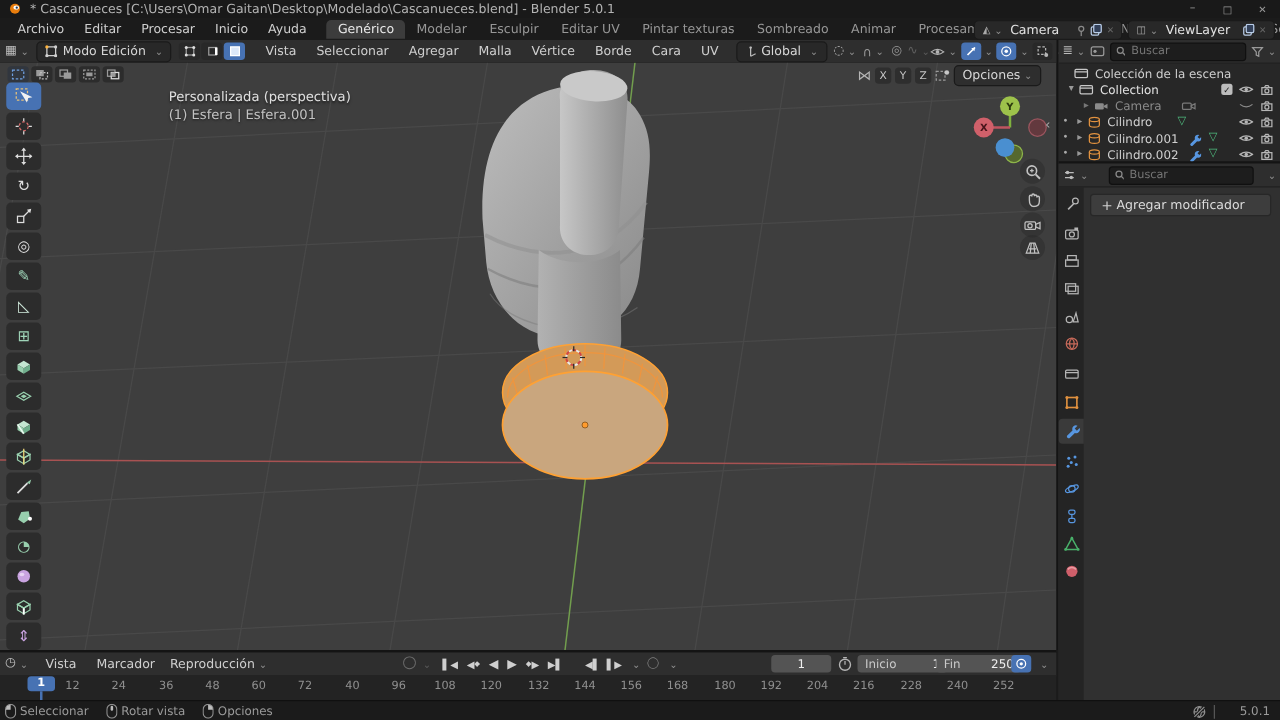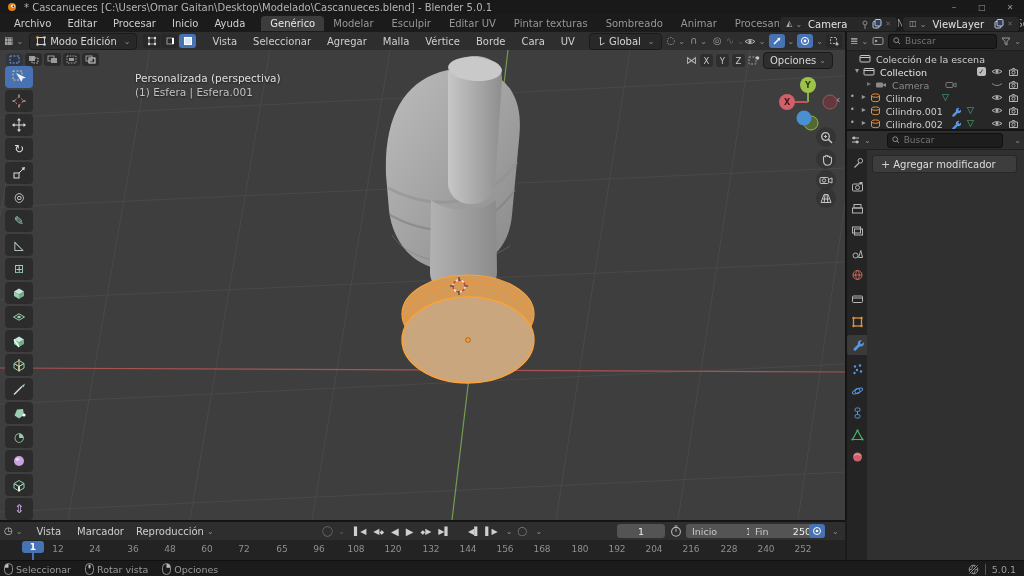"65" span.tick { text: 65 -> 40 }
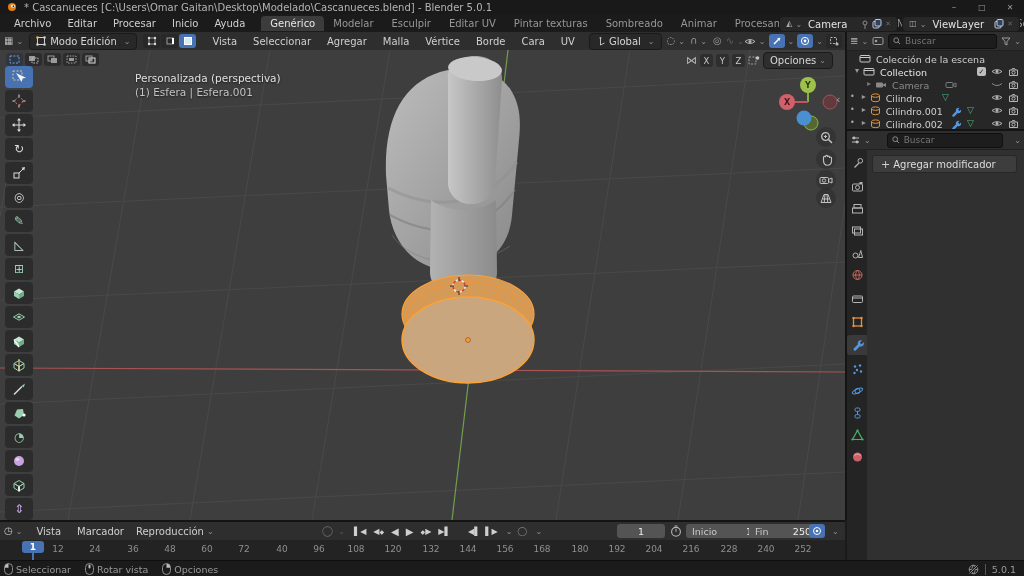"5.0.1" span { padding-left: 6px -> 20px }
